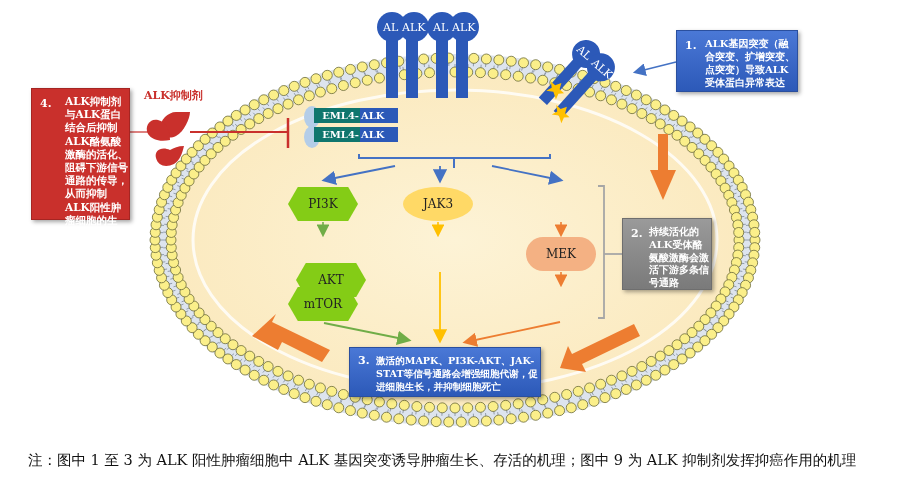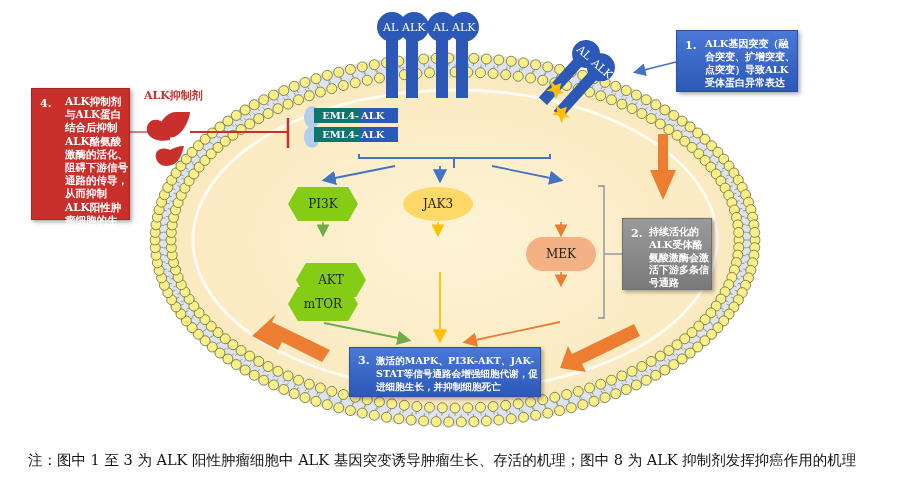"注：图中 1 至 3 为" div { text: 8 -> 9 }
